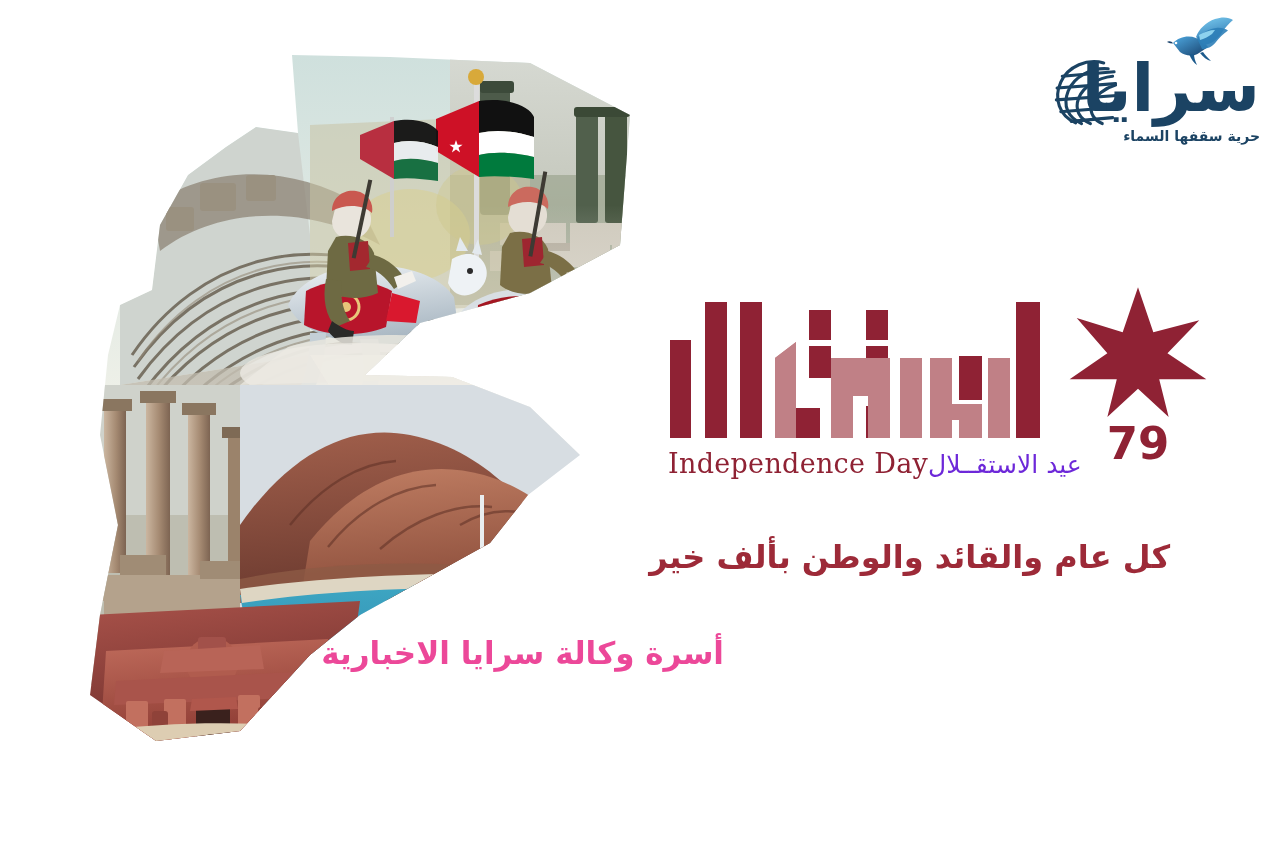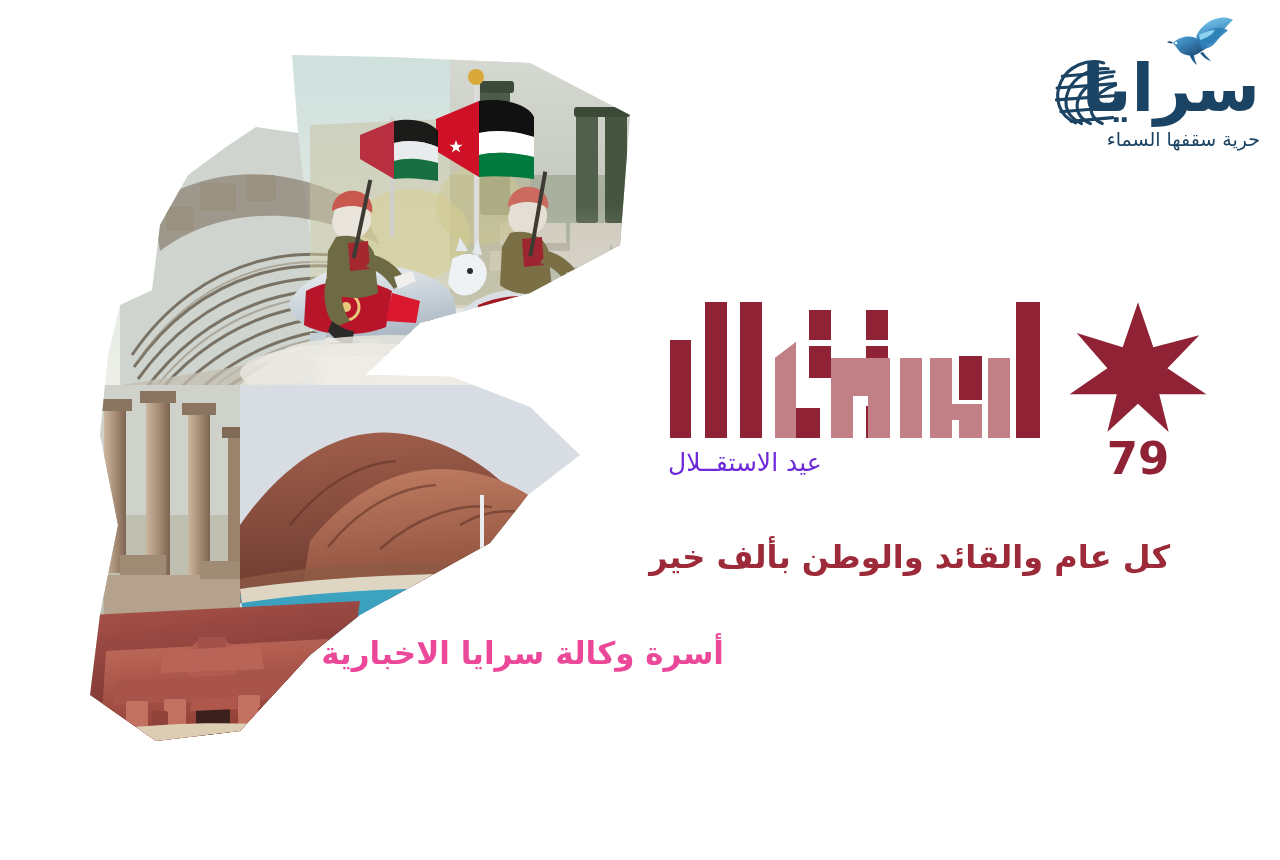"حرية سقفها السماء" .saraya-tagline { font-size: 19px -> 14px; font-weight: 400 -> 700 }
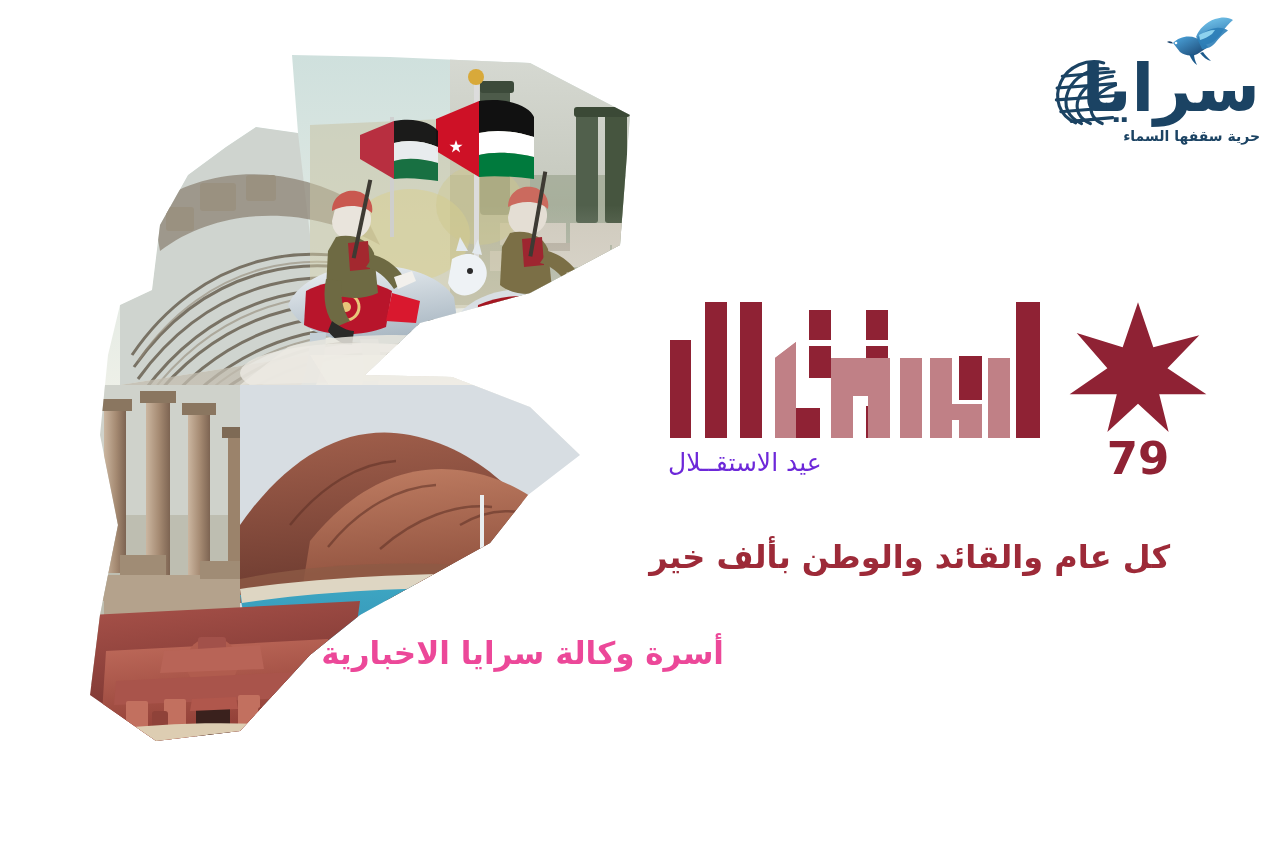"Independence Day" span.indep-en { html: none -> <span>Independence Day</span> }
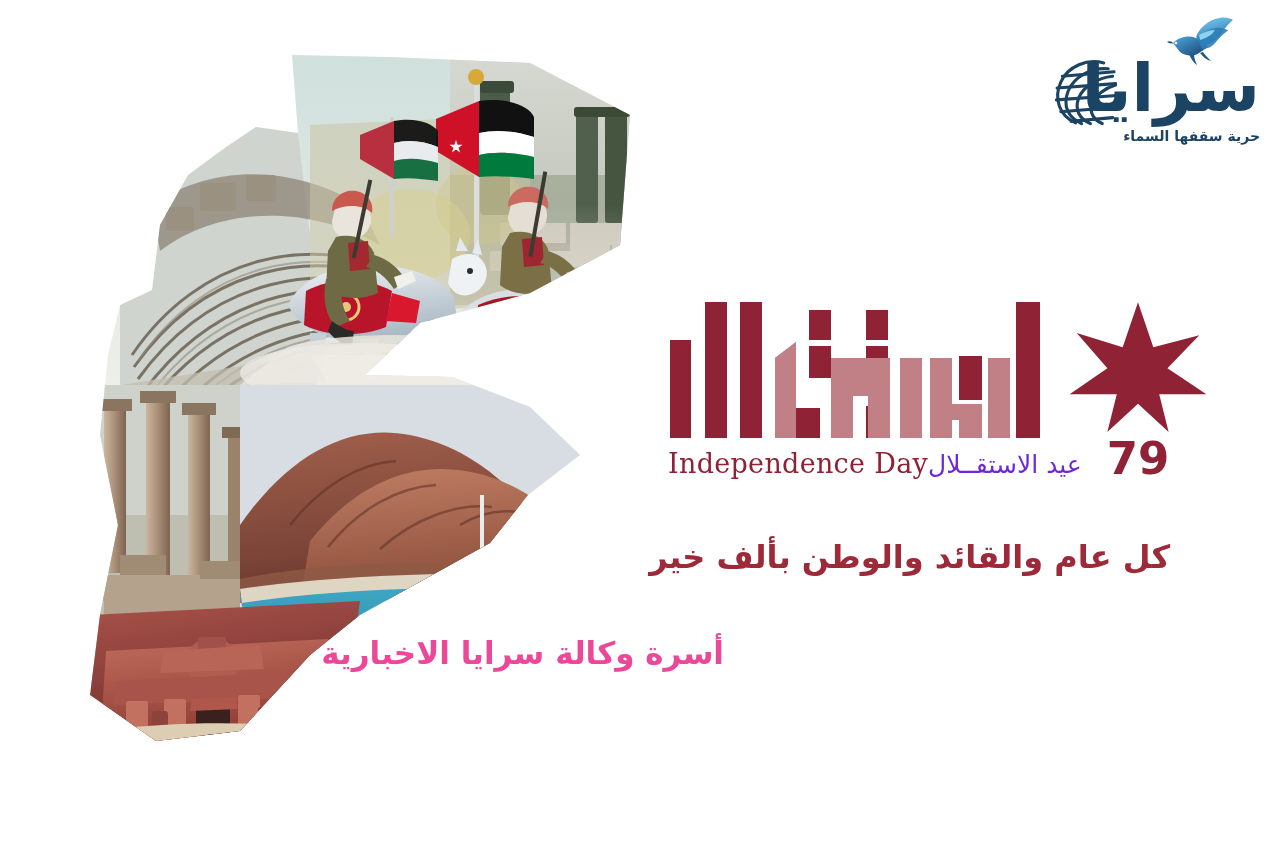"79" .star-block { top: 300px -> 285px }
